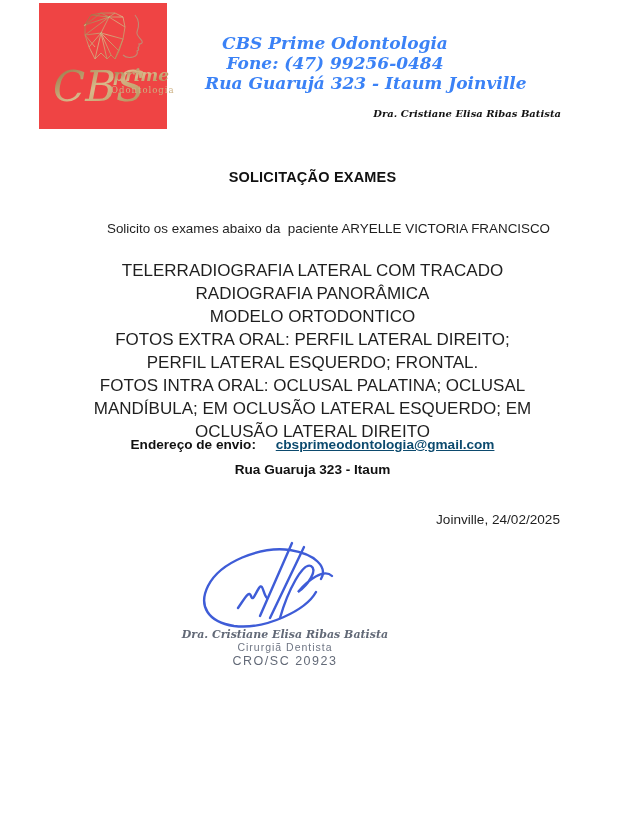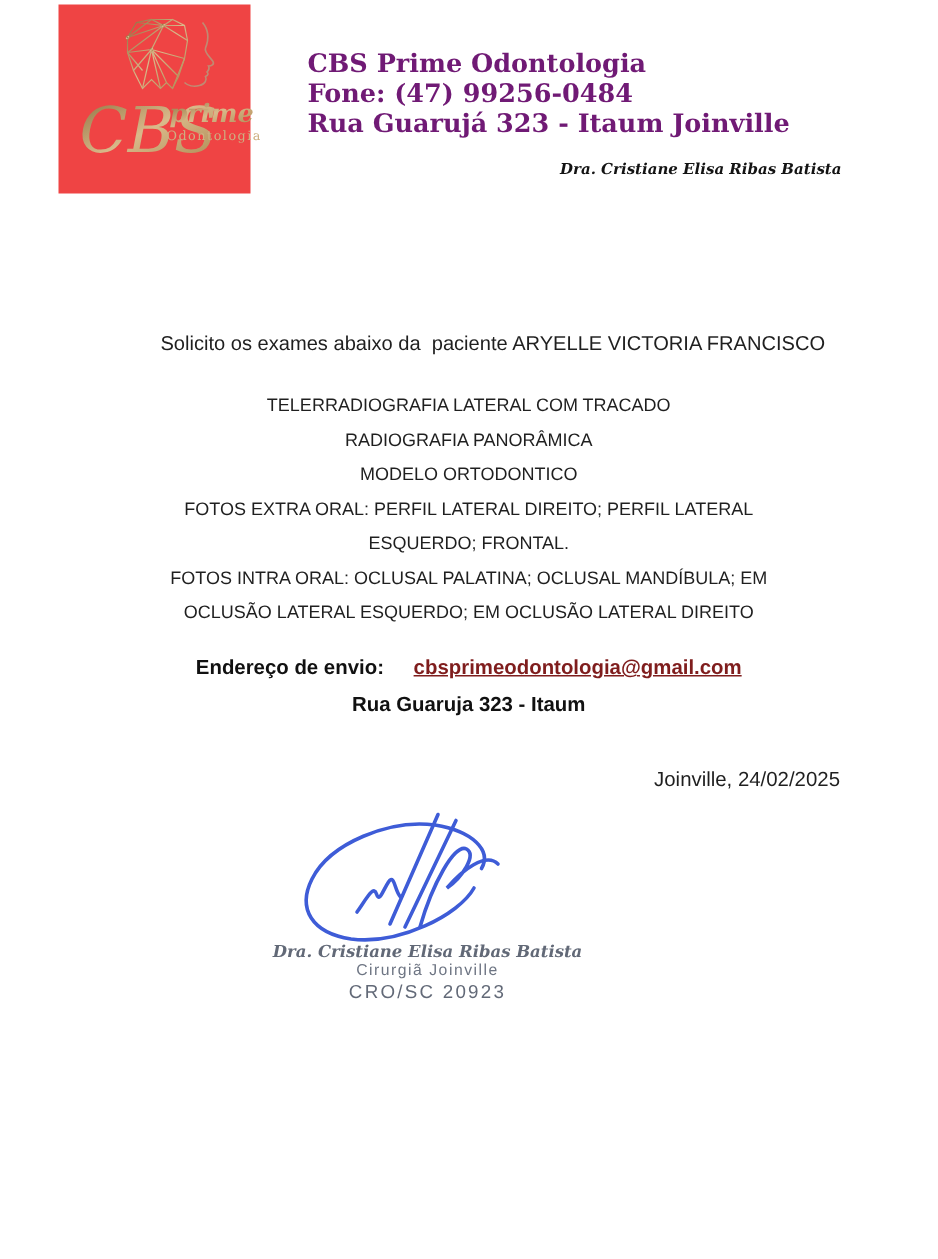"CBS Prime Odontologia" .head-block { color: #701a75 -> #3b82f6; font-style: none -> italic; text-align: none -> center }
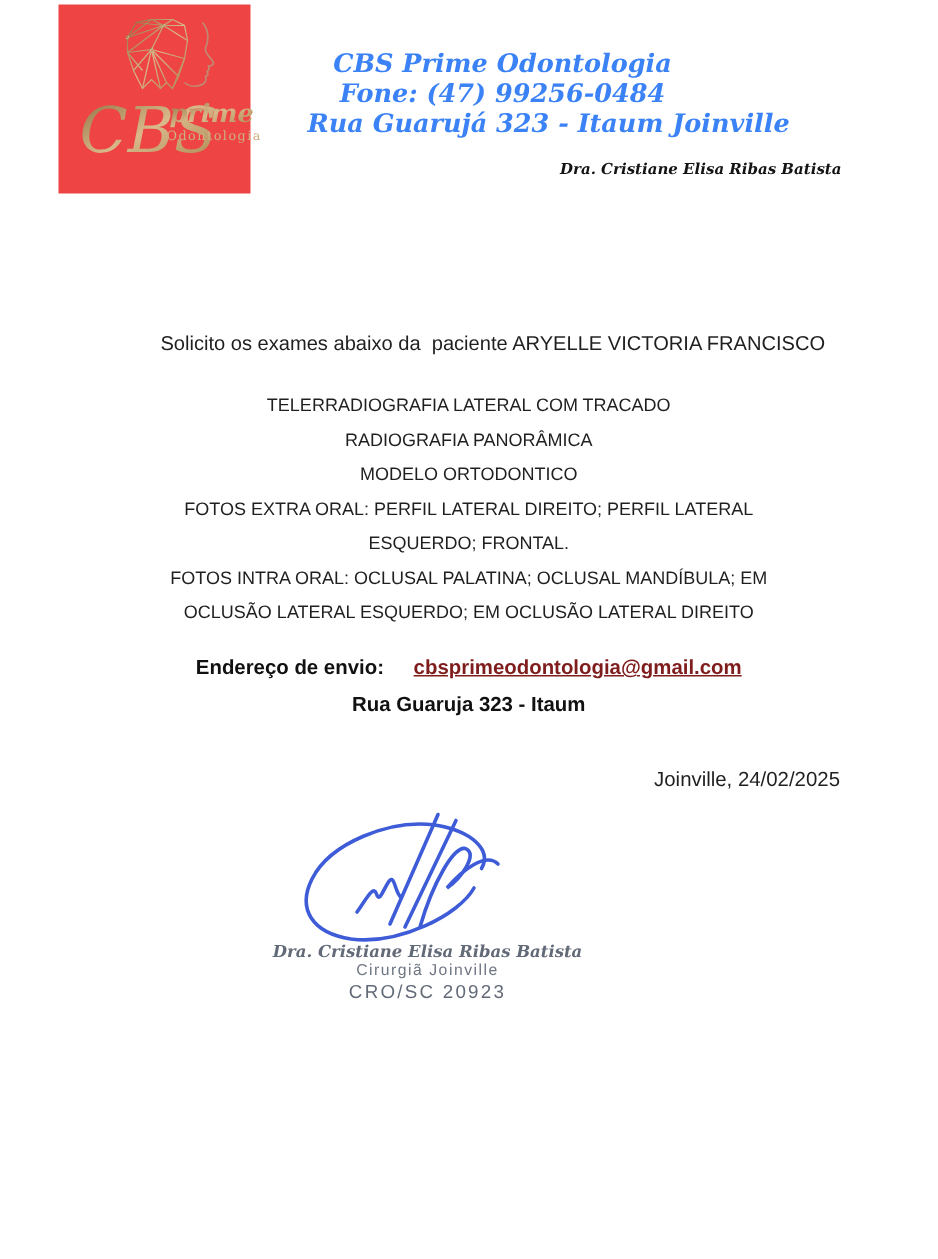"SOLICITAÇÃO EXAMES" div.doc-title { html: none -> <div>SOLICITAÇÃO EXAMES</div> }
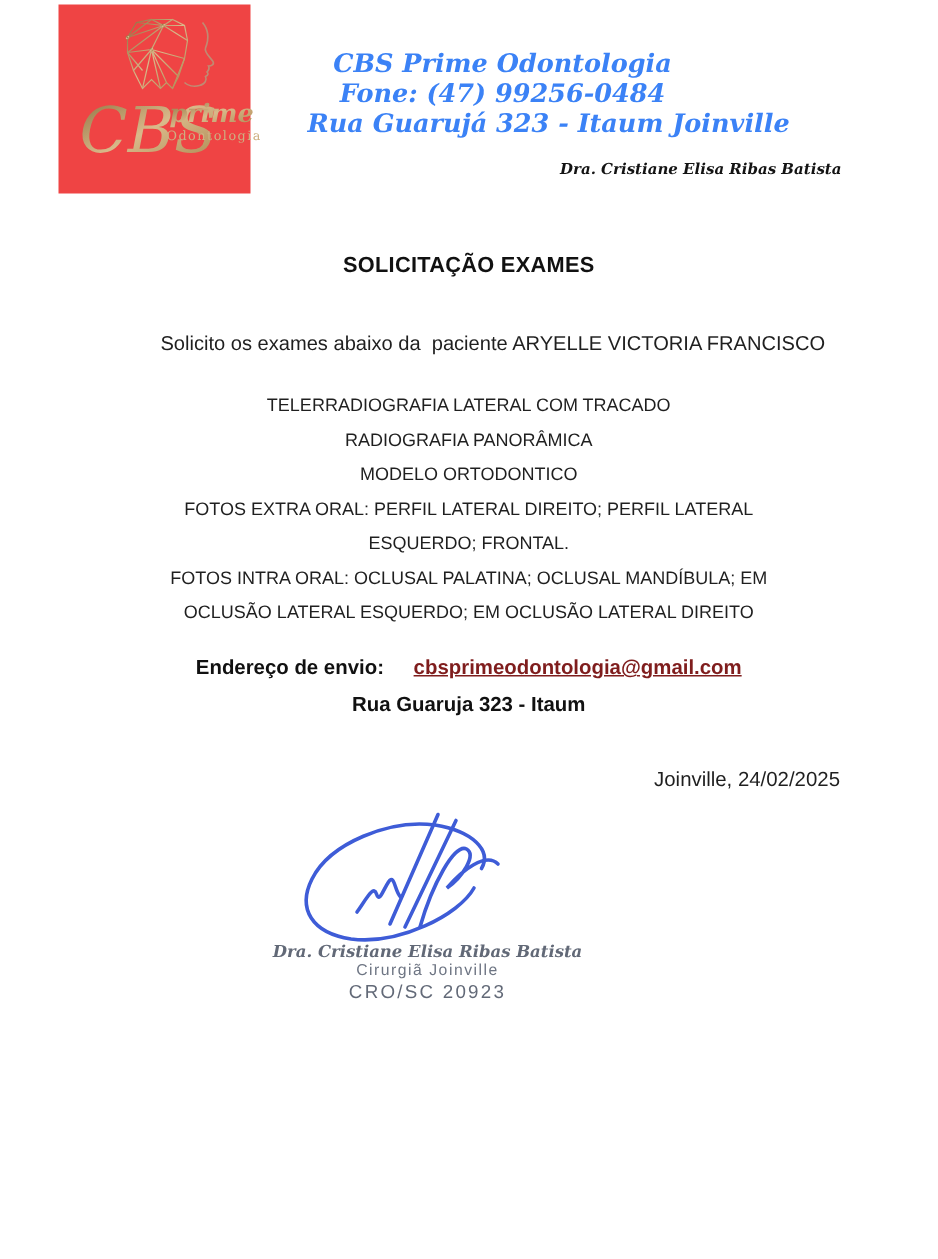"TELERRADIOGRAFIA LATERAL COM TRACADO" .exam-list { font-size: 12px -> 17px }
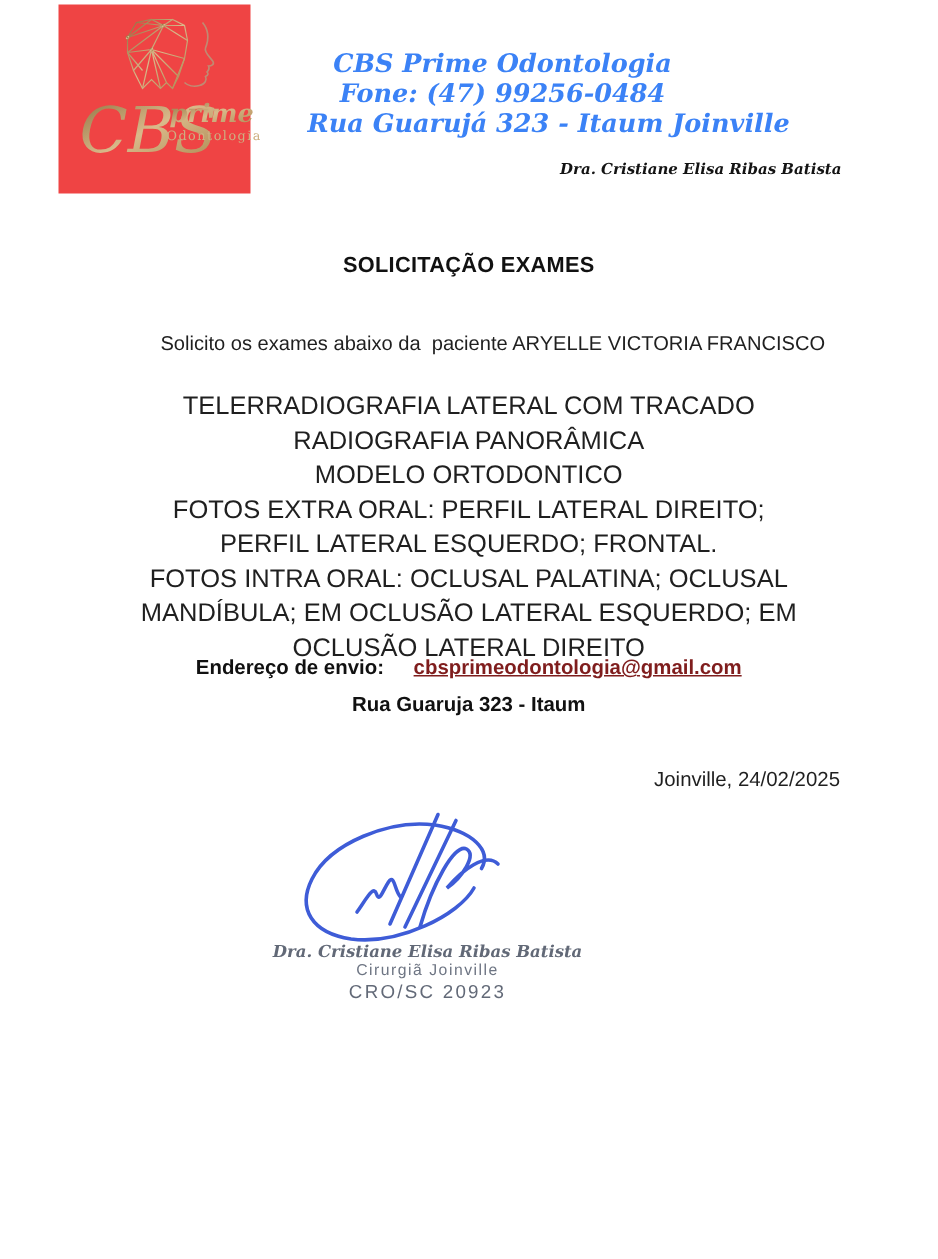"cbsprimeodontologia@gmail.com" a.email-link { color: #7f1d1d -> #0c4a6e }
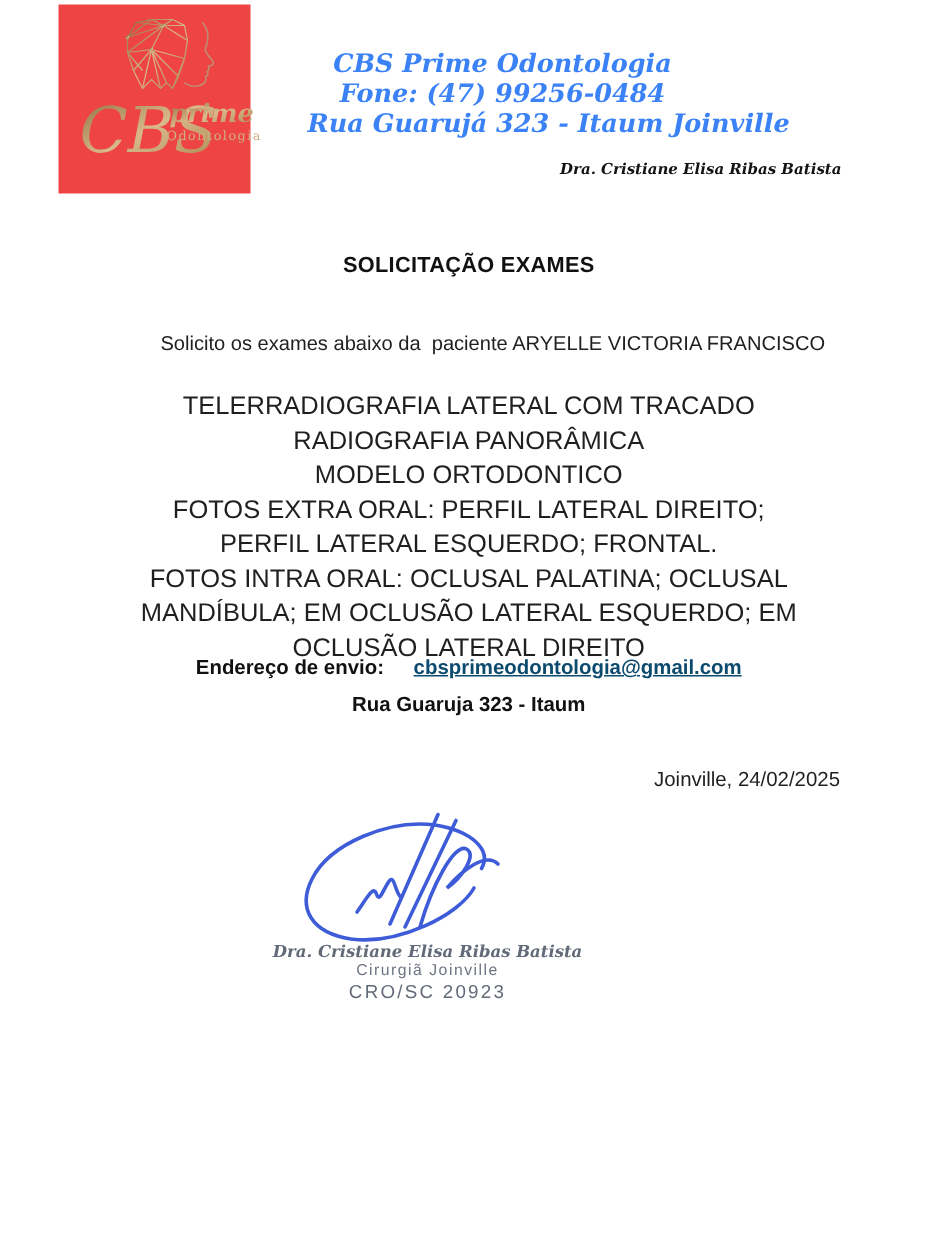"Cirurgiã Joinville" div.stamp-role { text: Joinville -> Dentista }
